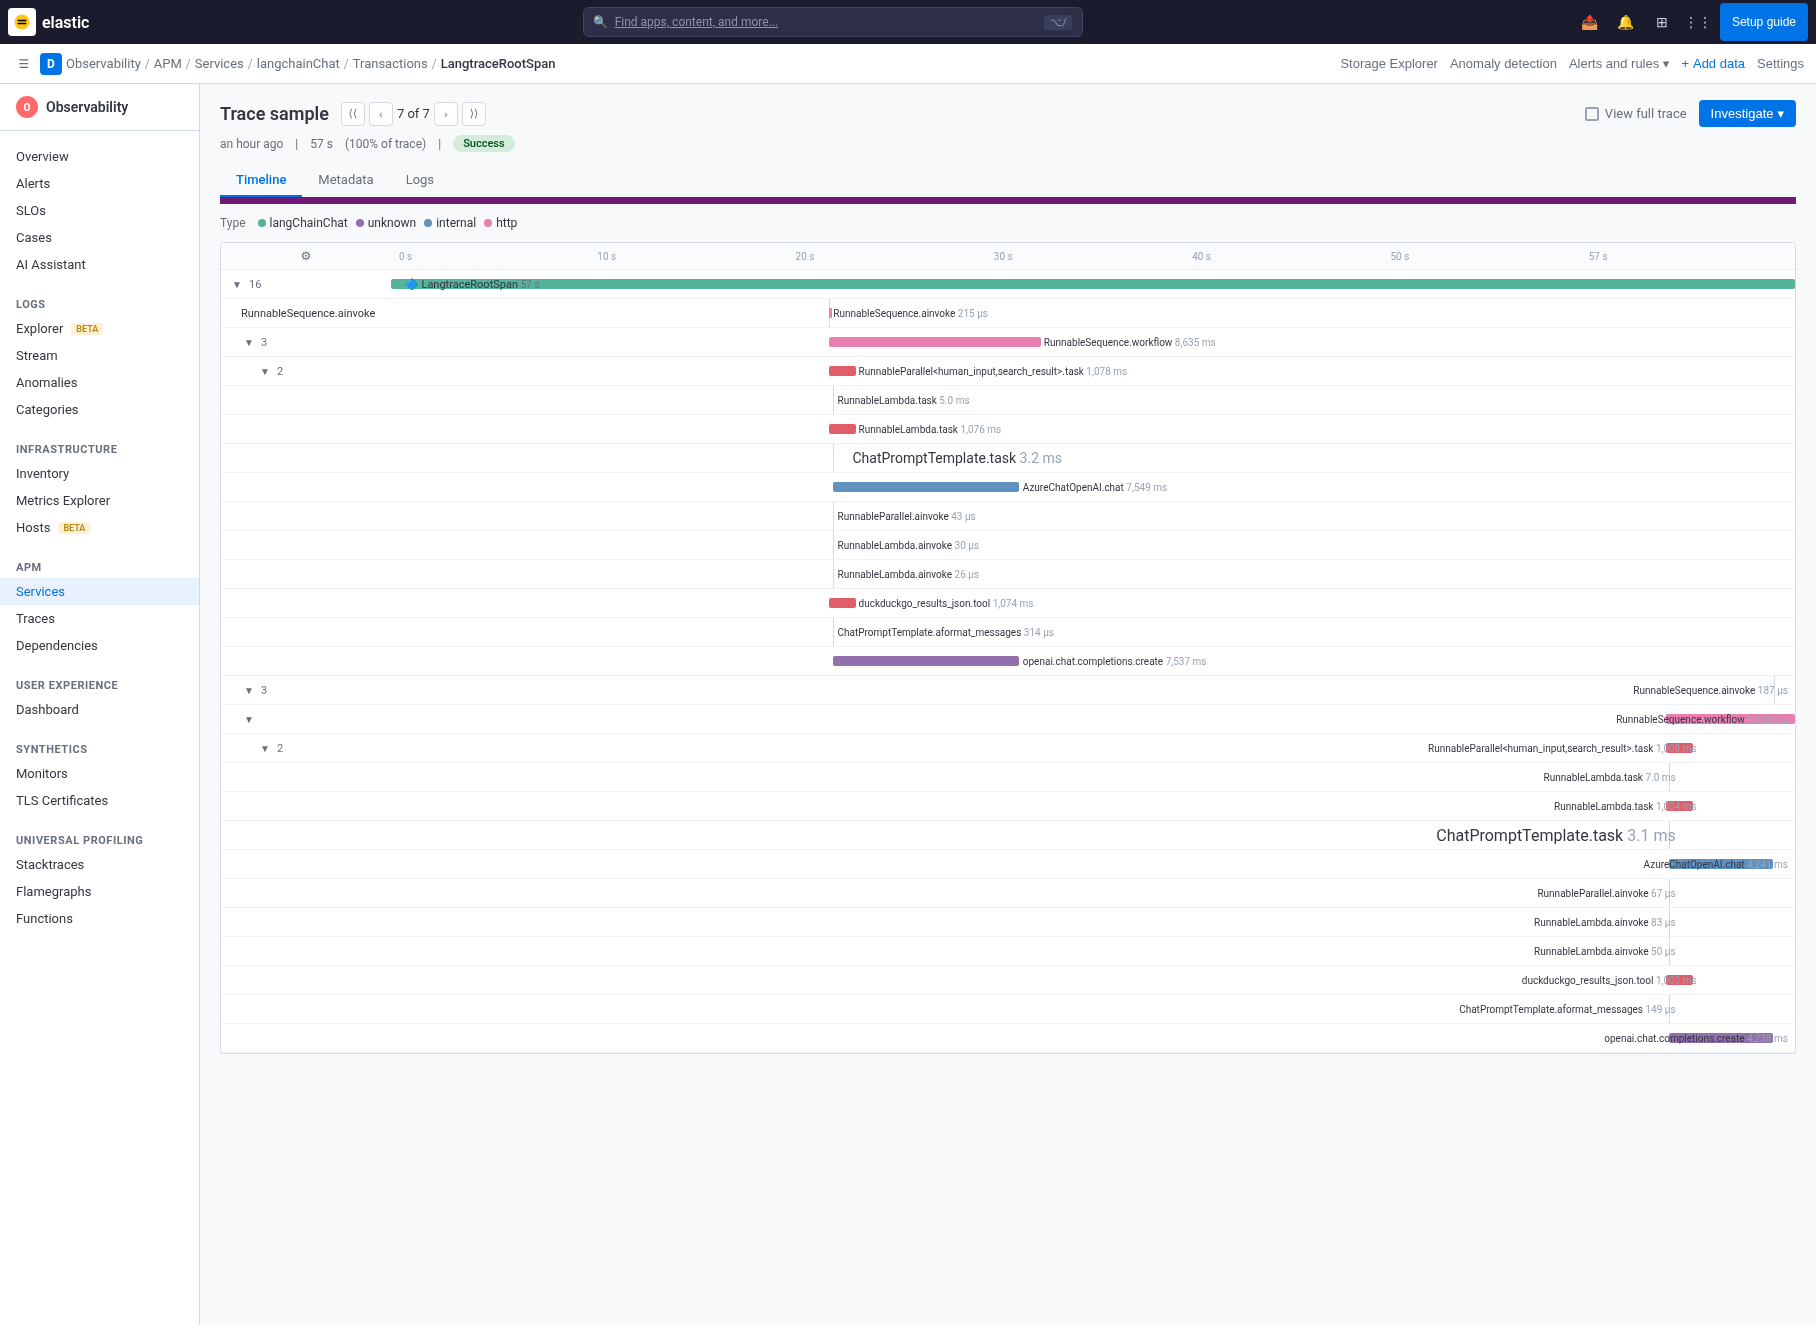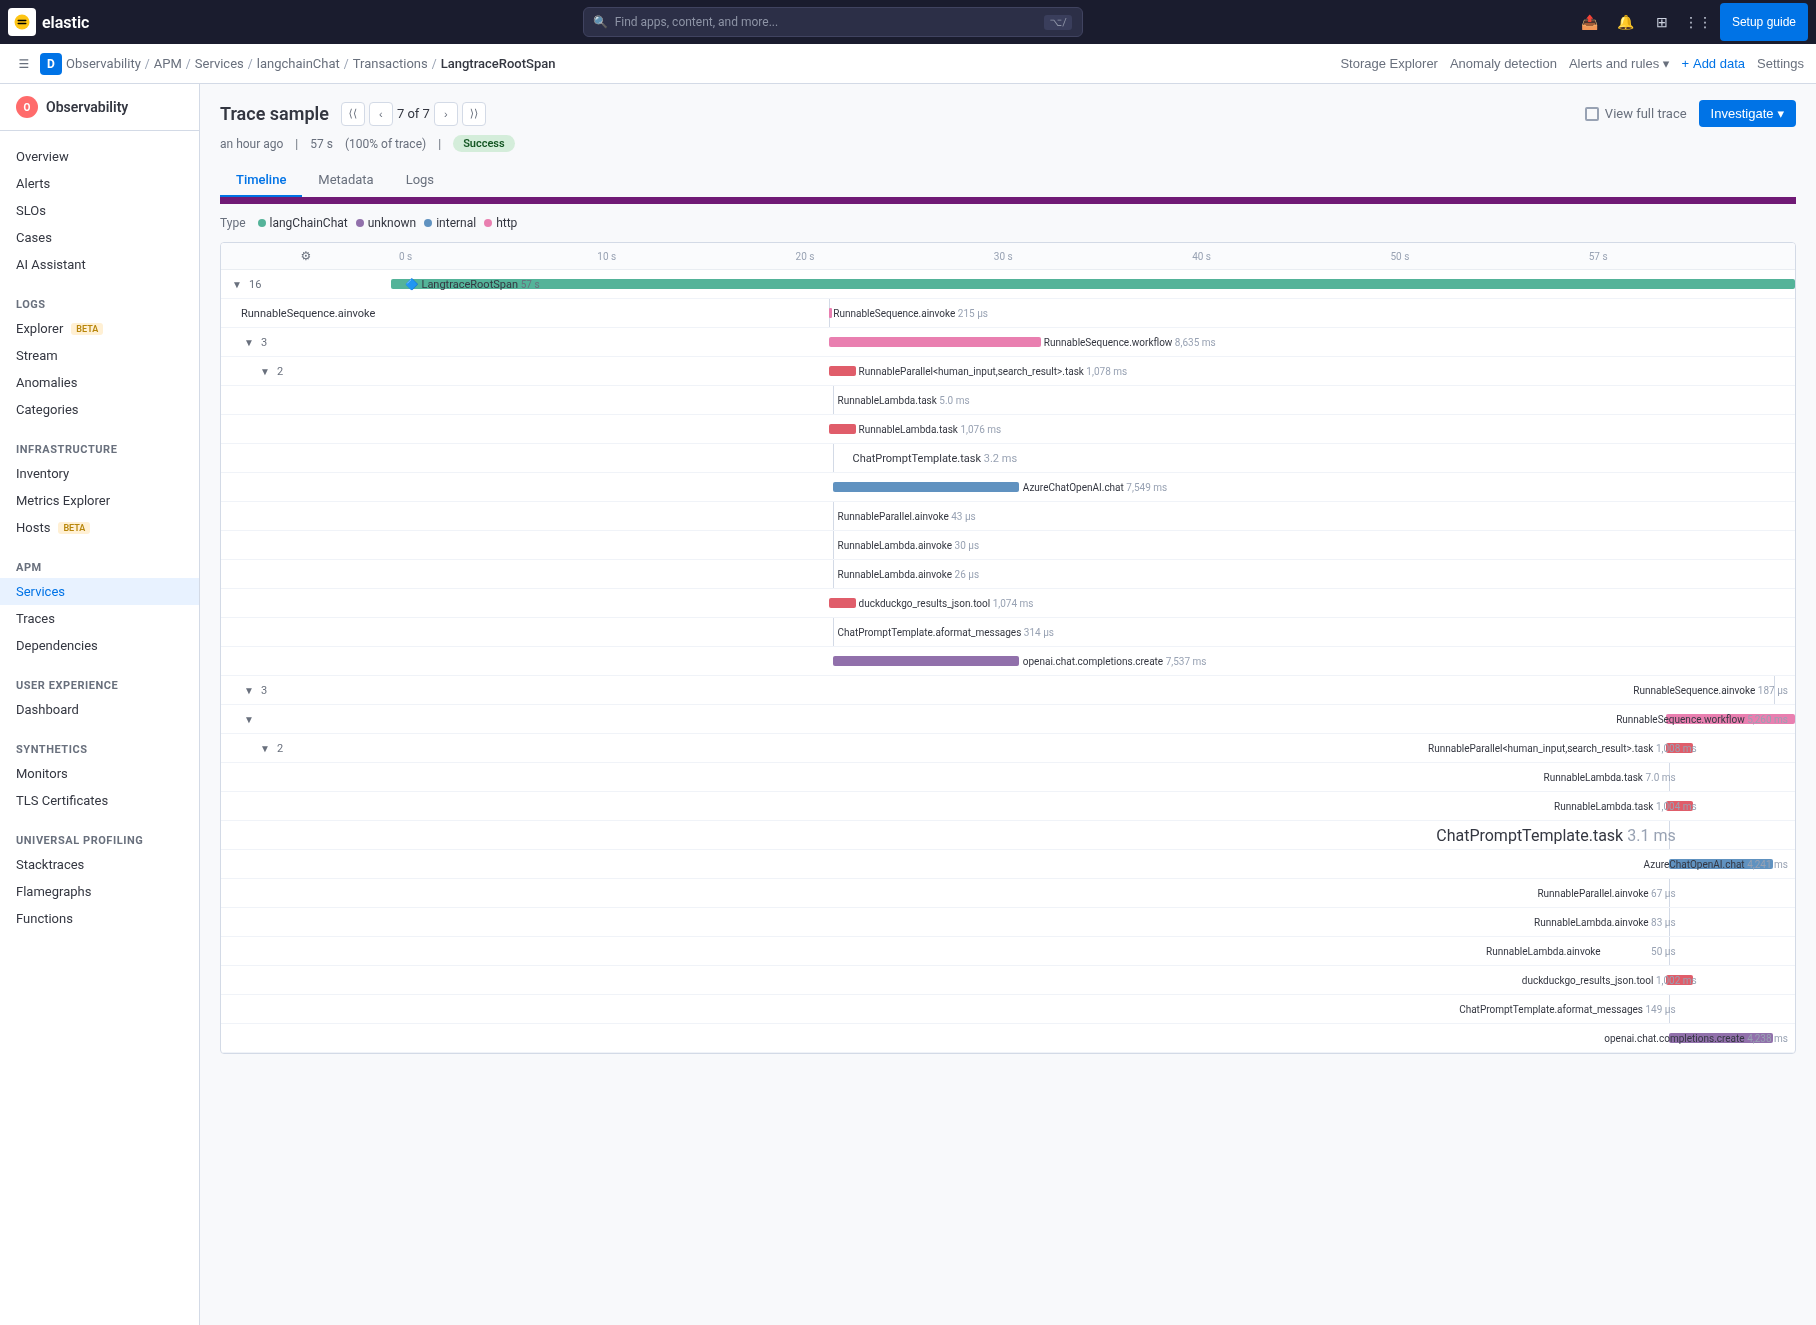"Find apps, content, and more..." span { text-decoration: none -> underline }
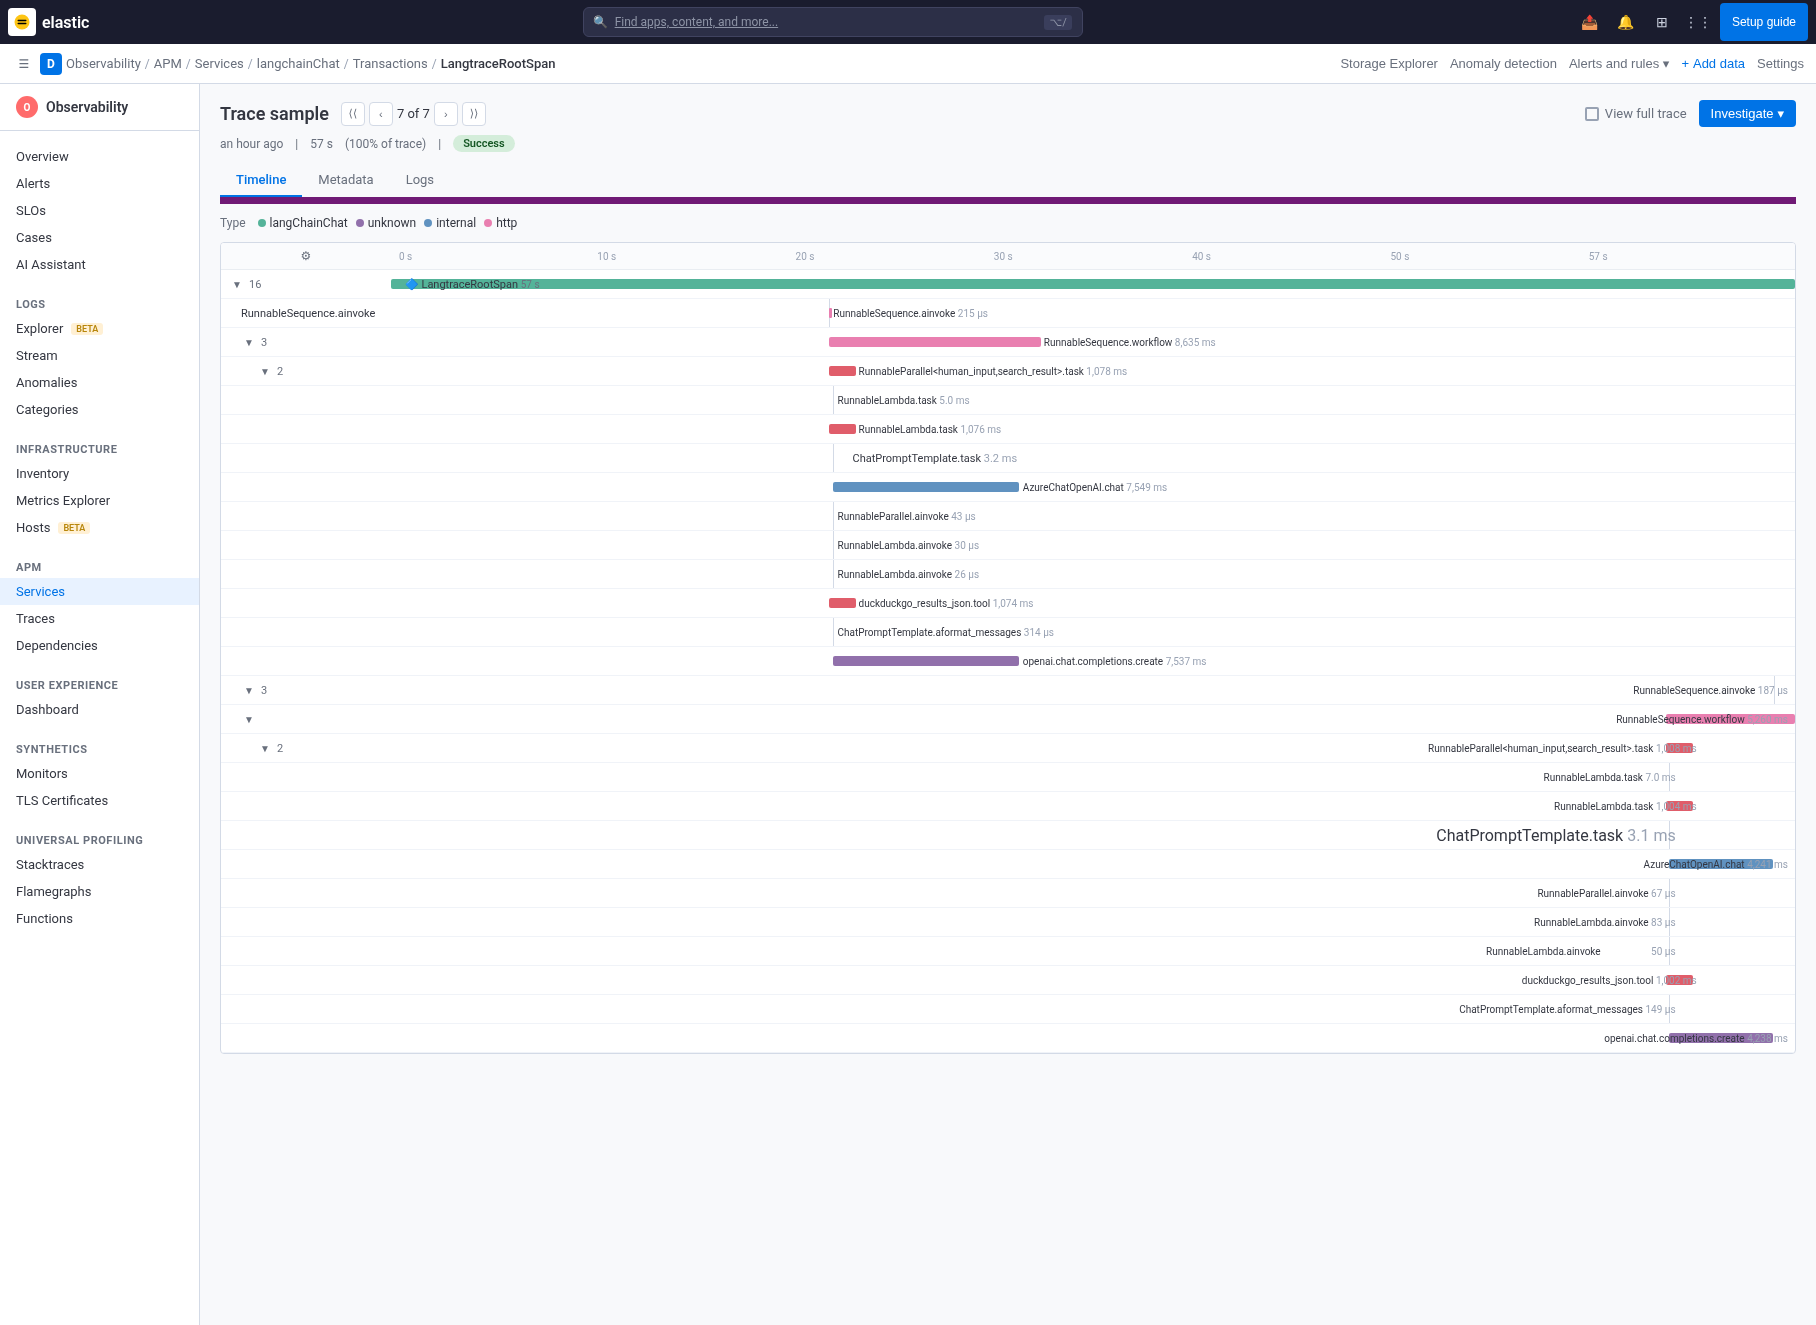"ChatPromptTemplate.task 3.2 ms" span { font-size: 11px -> 14px }
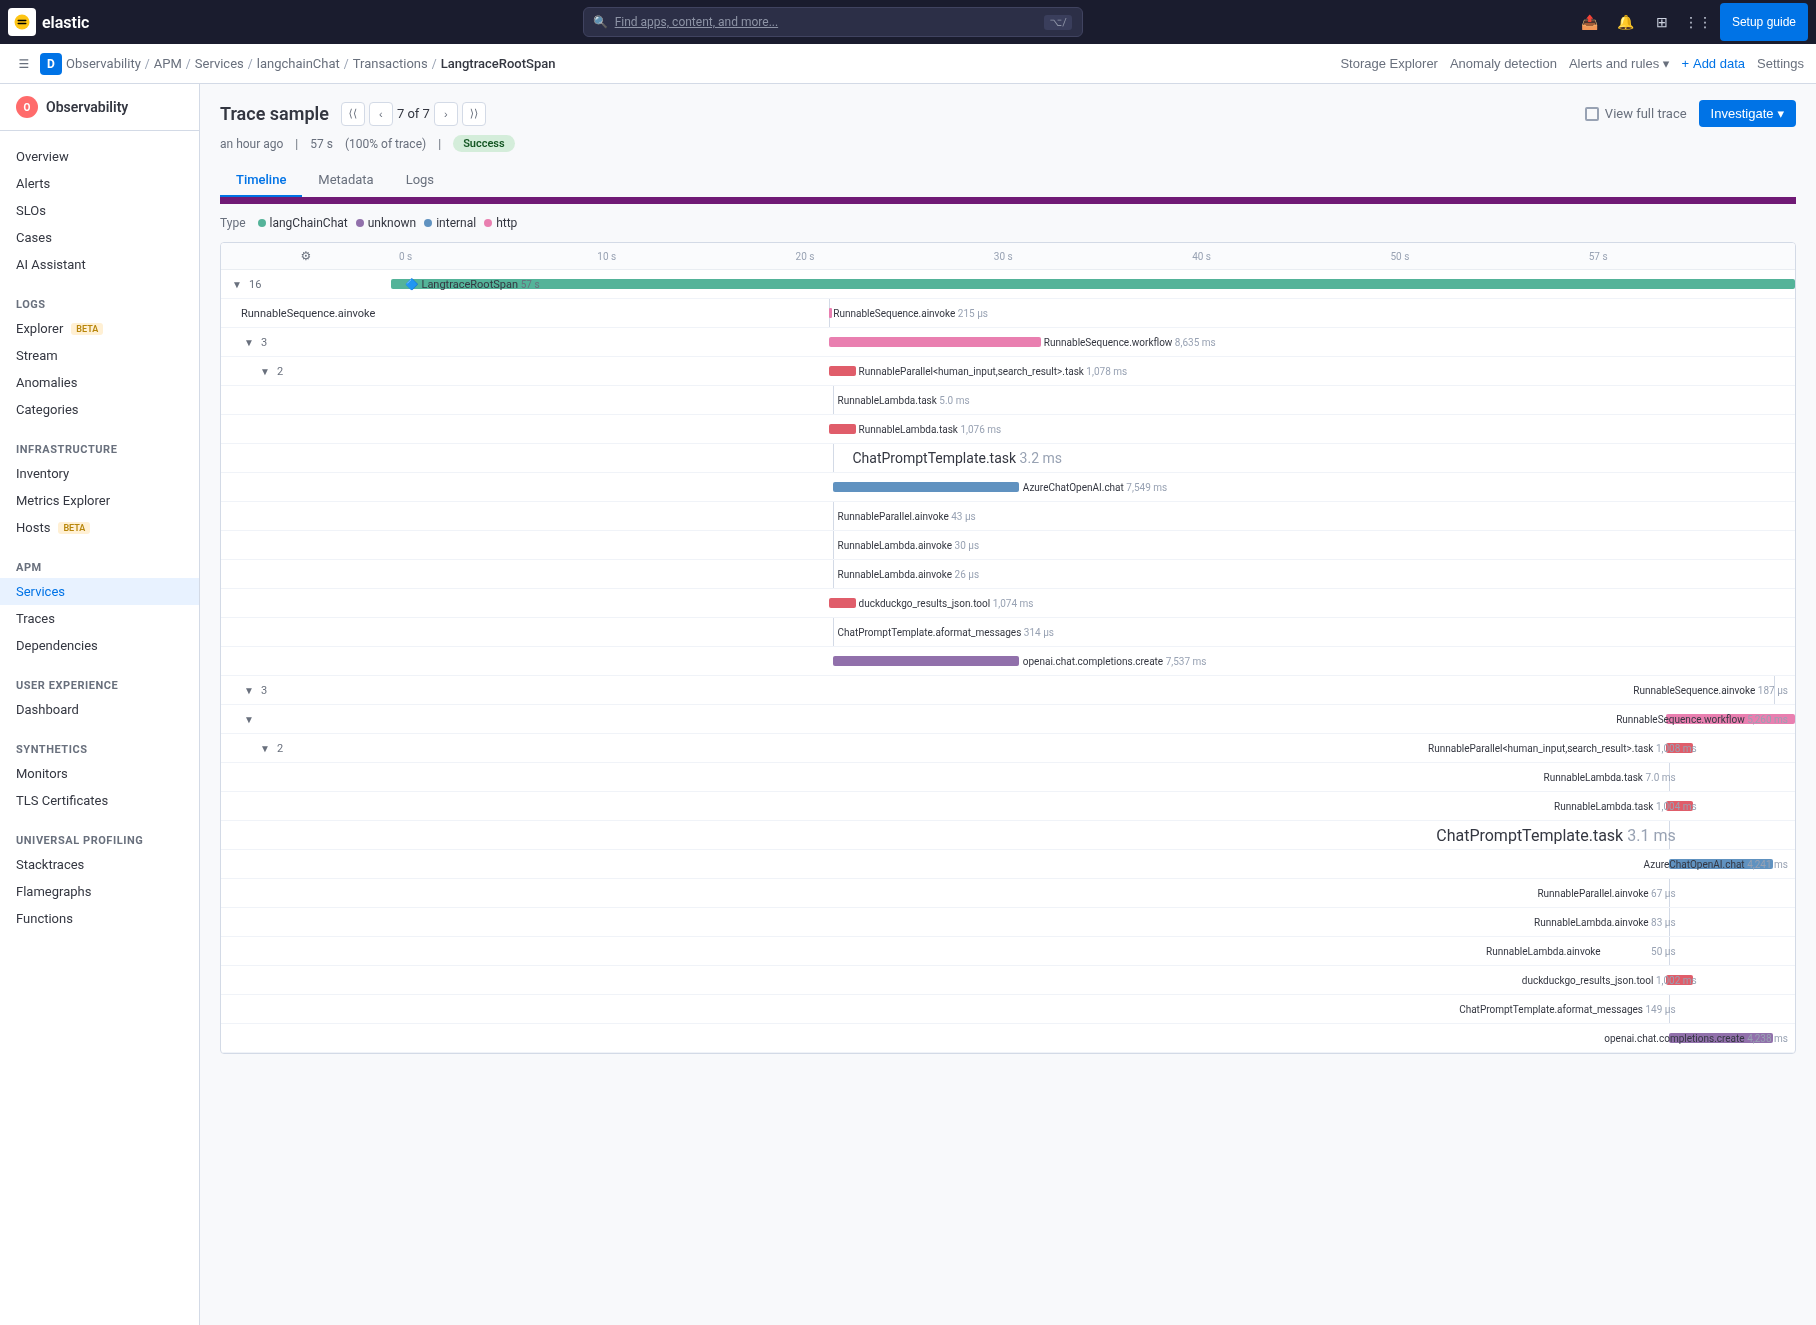"50 μs" span { margin-left: 48px -> none }
